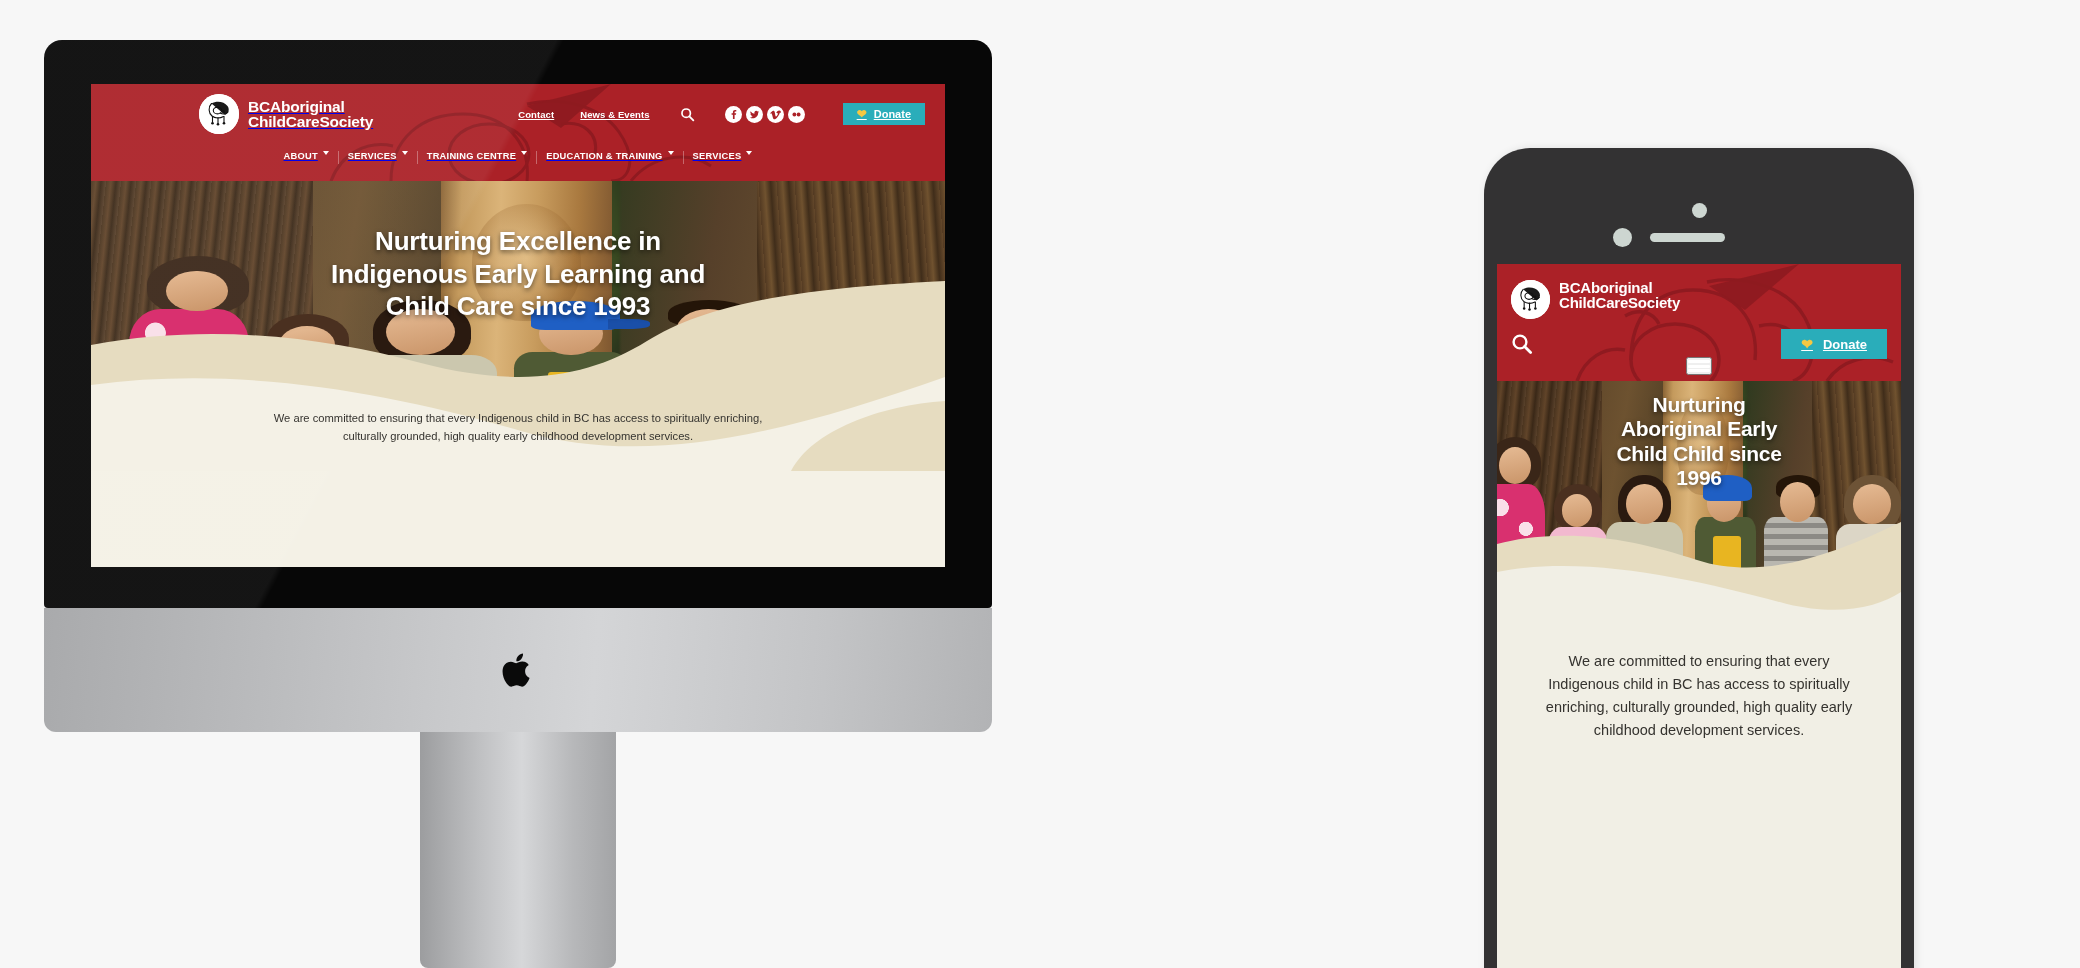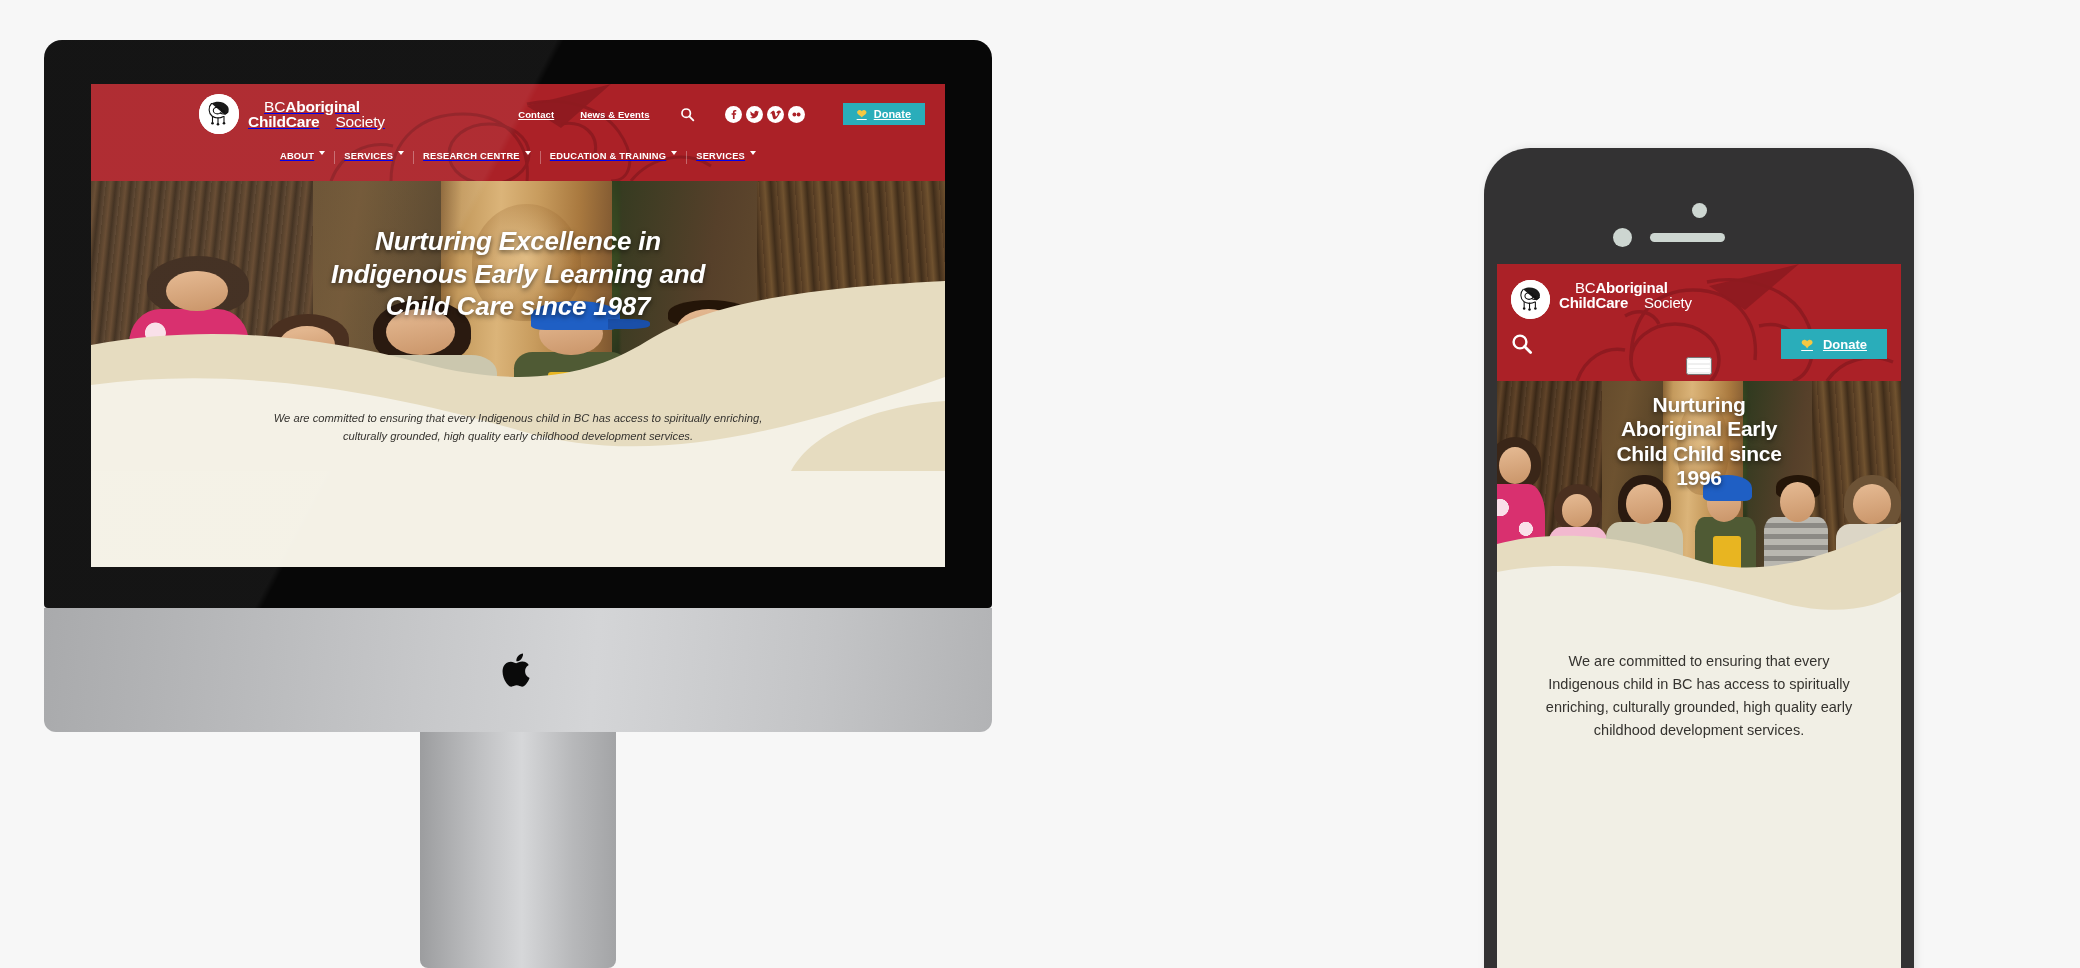"BC" .d-wm-light { font-weight: 400 -> 700; margin-left: 16px -> none }
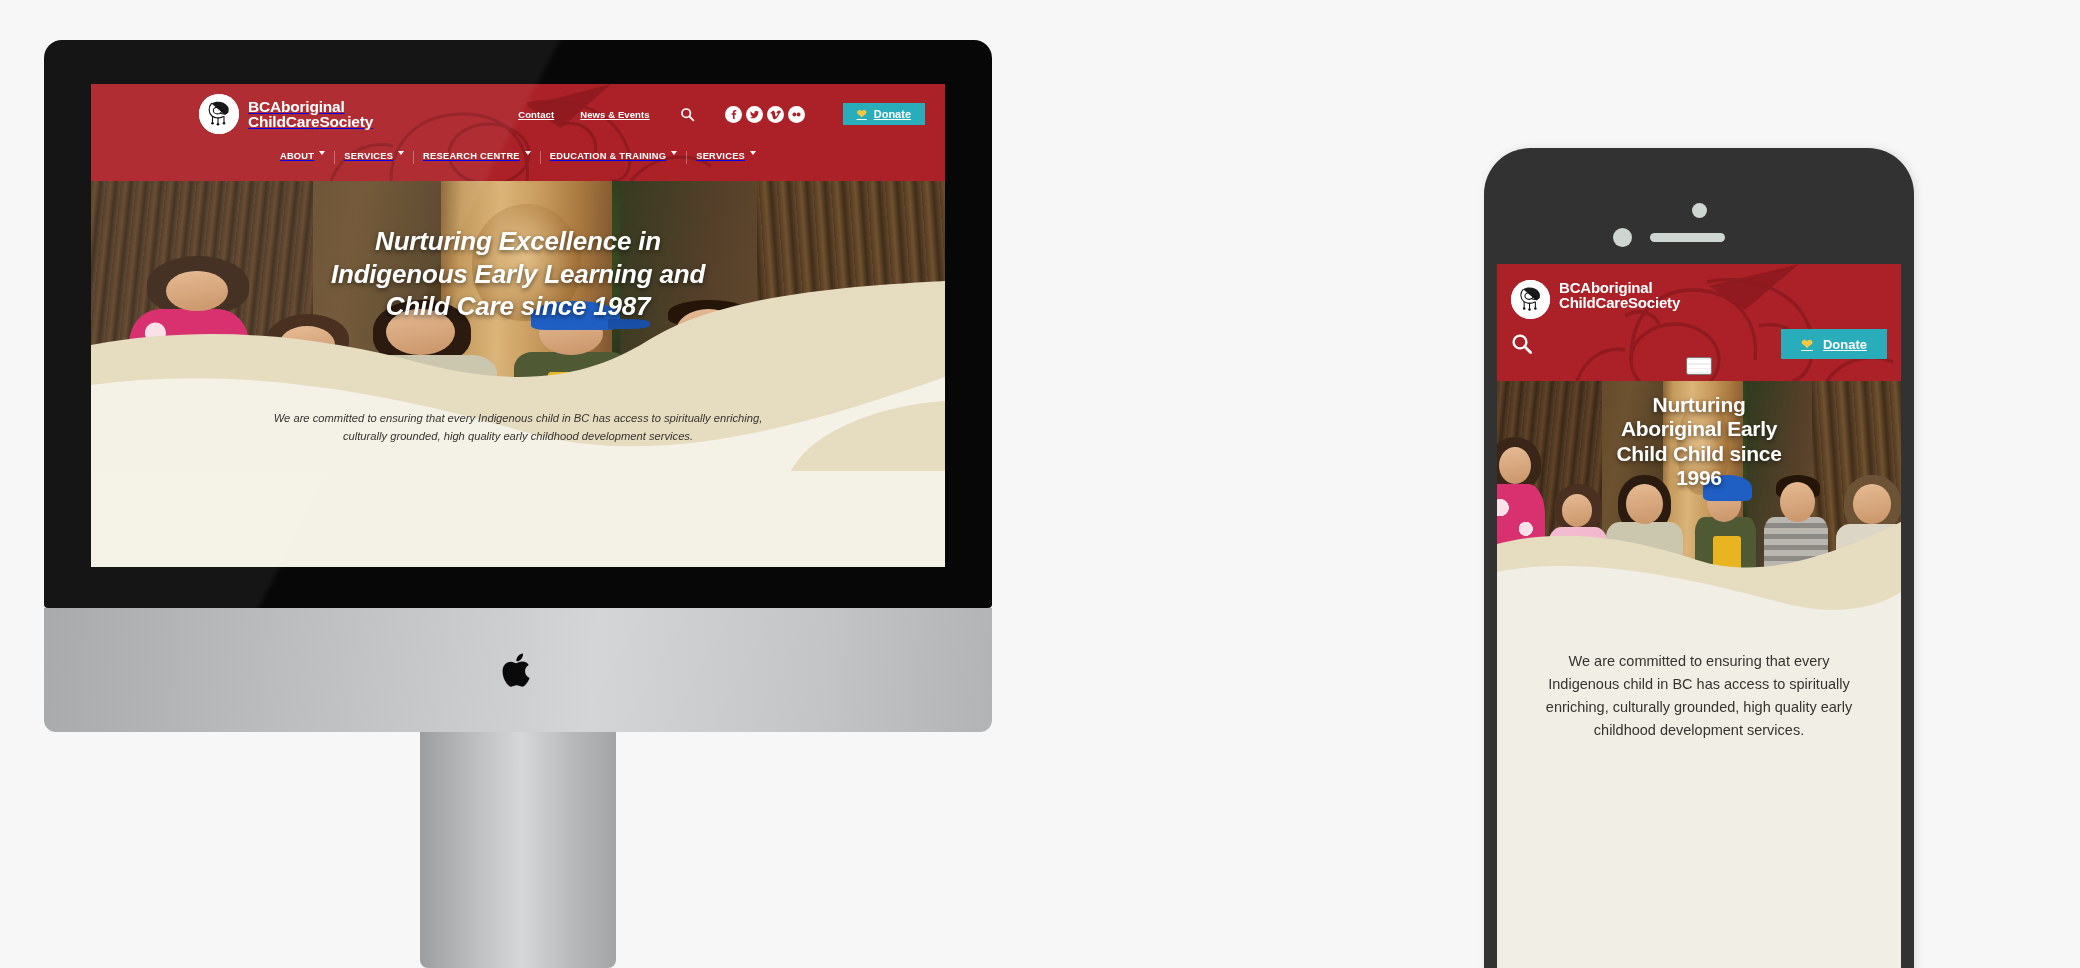"RESEARCH CENTRE" span.d-navlabel { text: RESEARCH -> TRAINING }
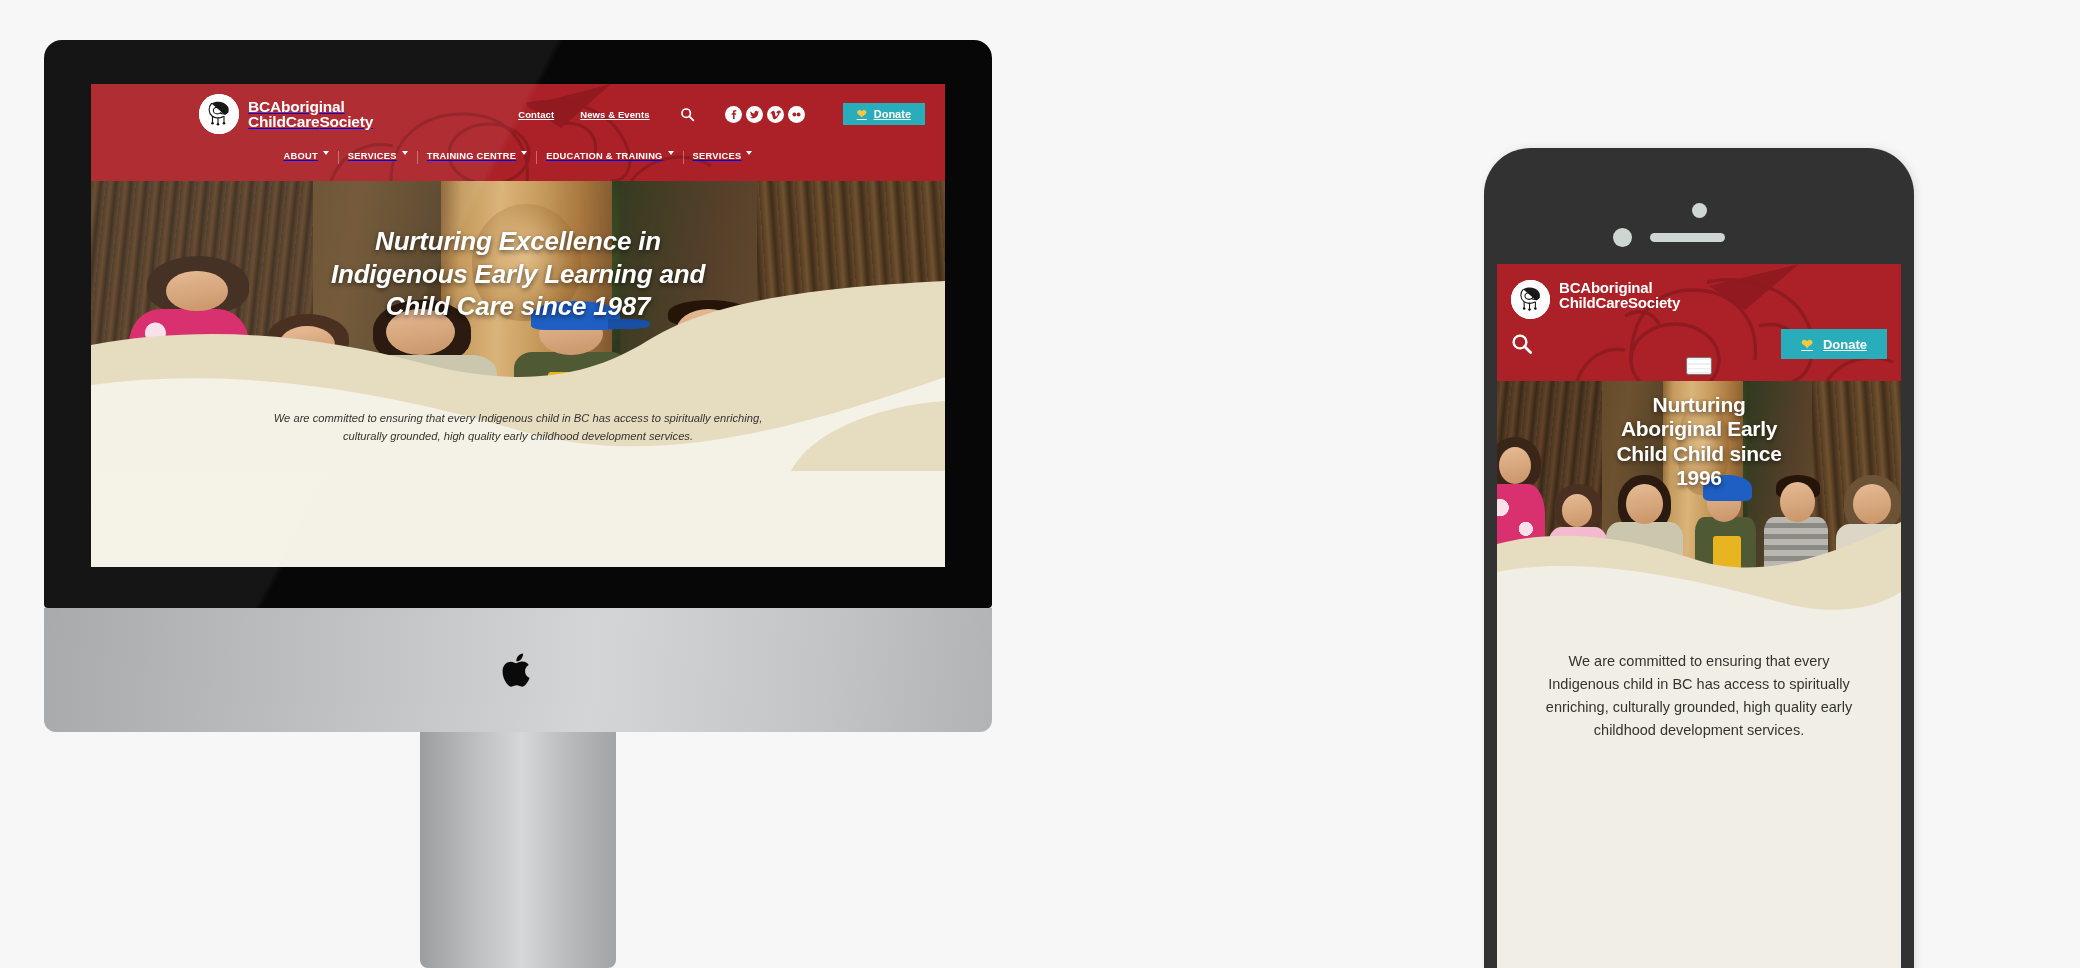"Nurturing Excellence in" .d-hero { font-style: italic -> none }
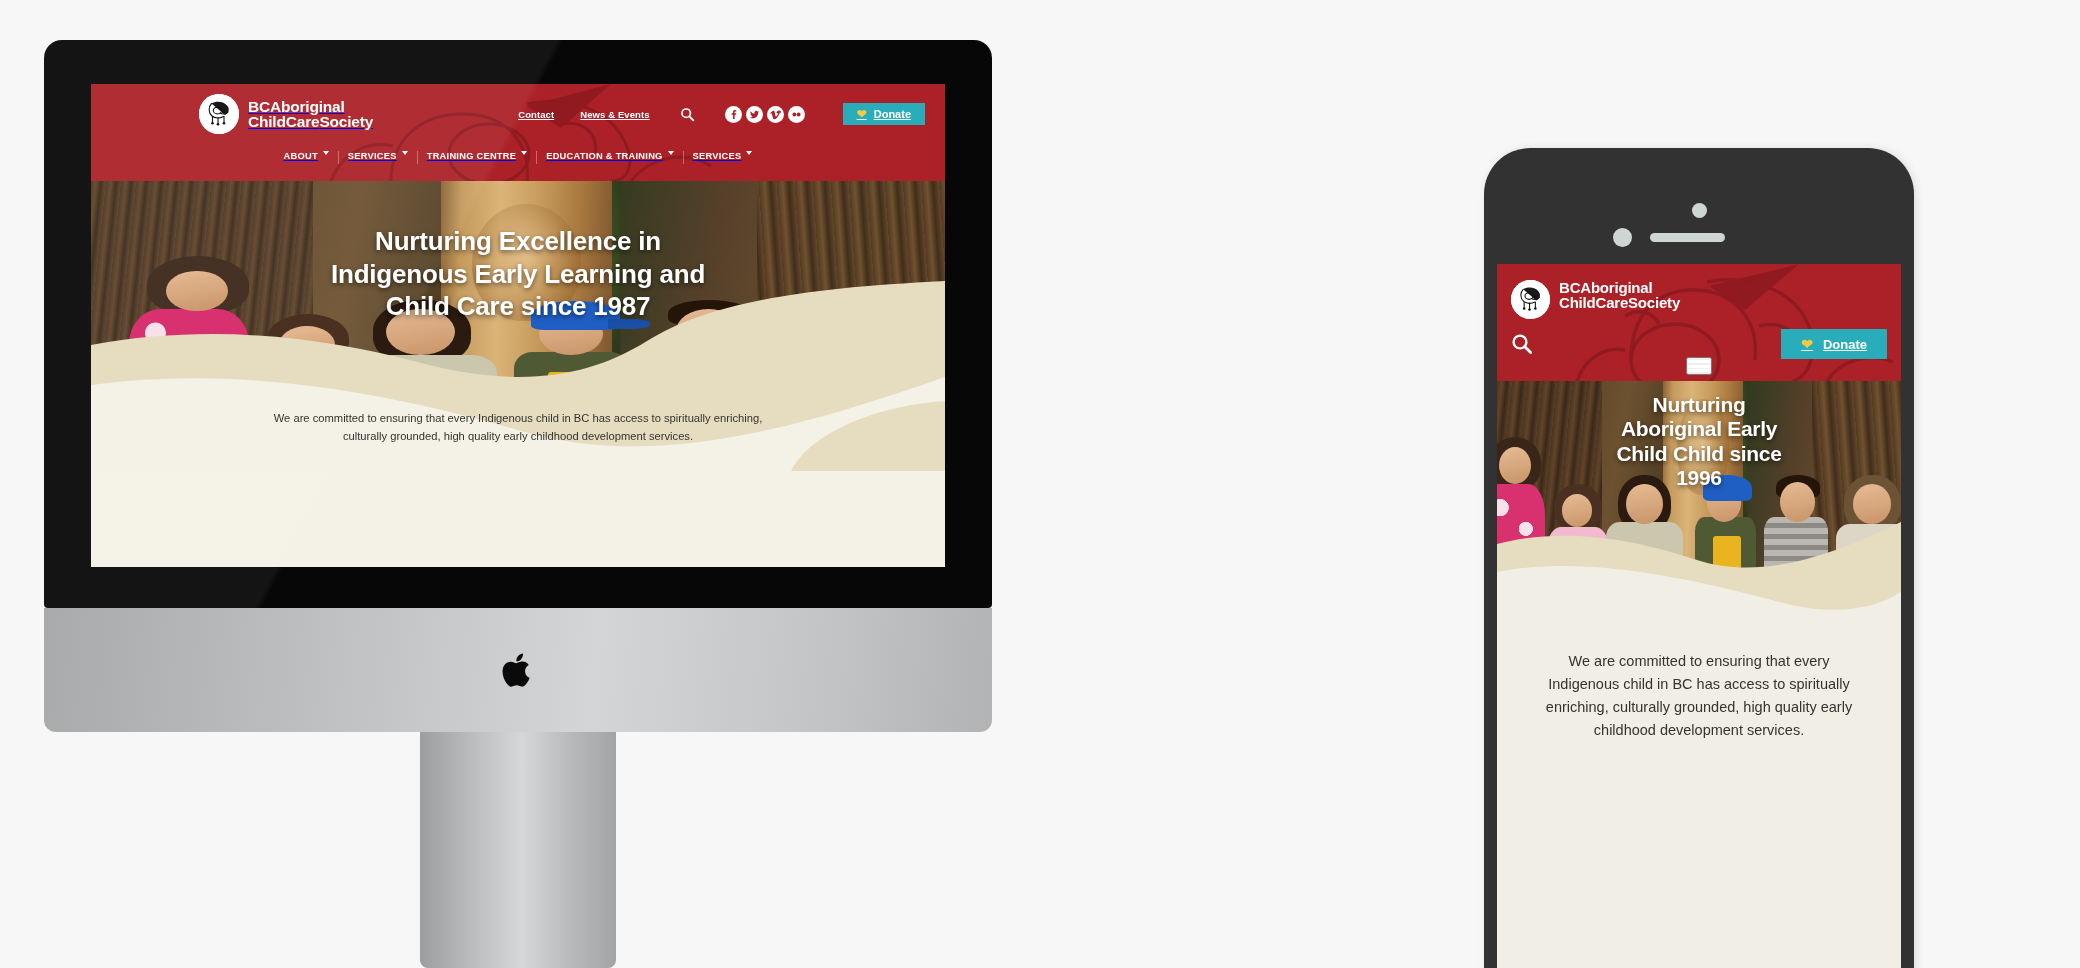"Child Care since 1987" div { text: 1987 -> 1993 }
